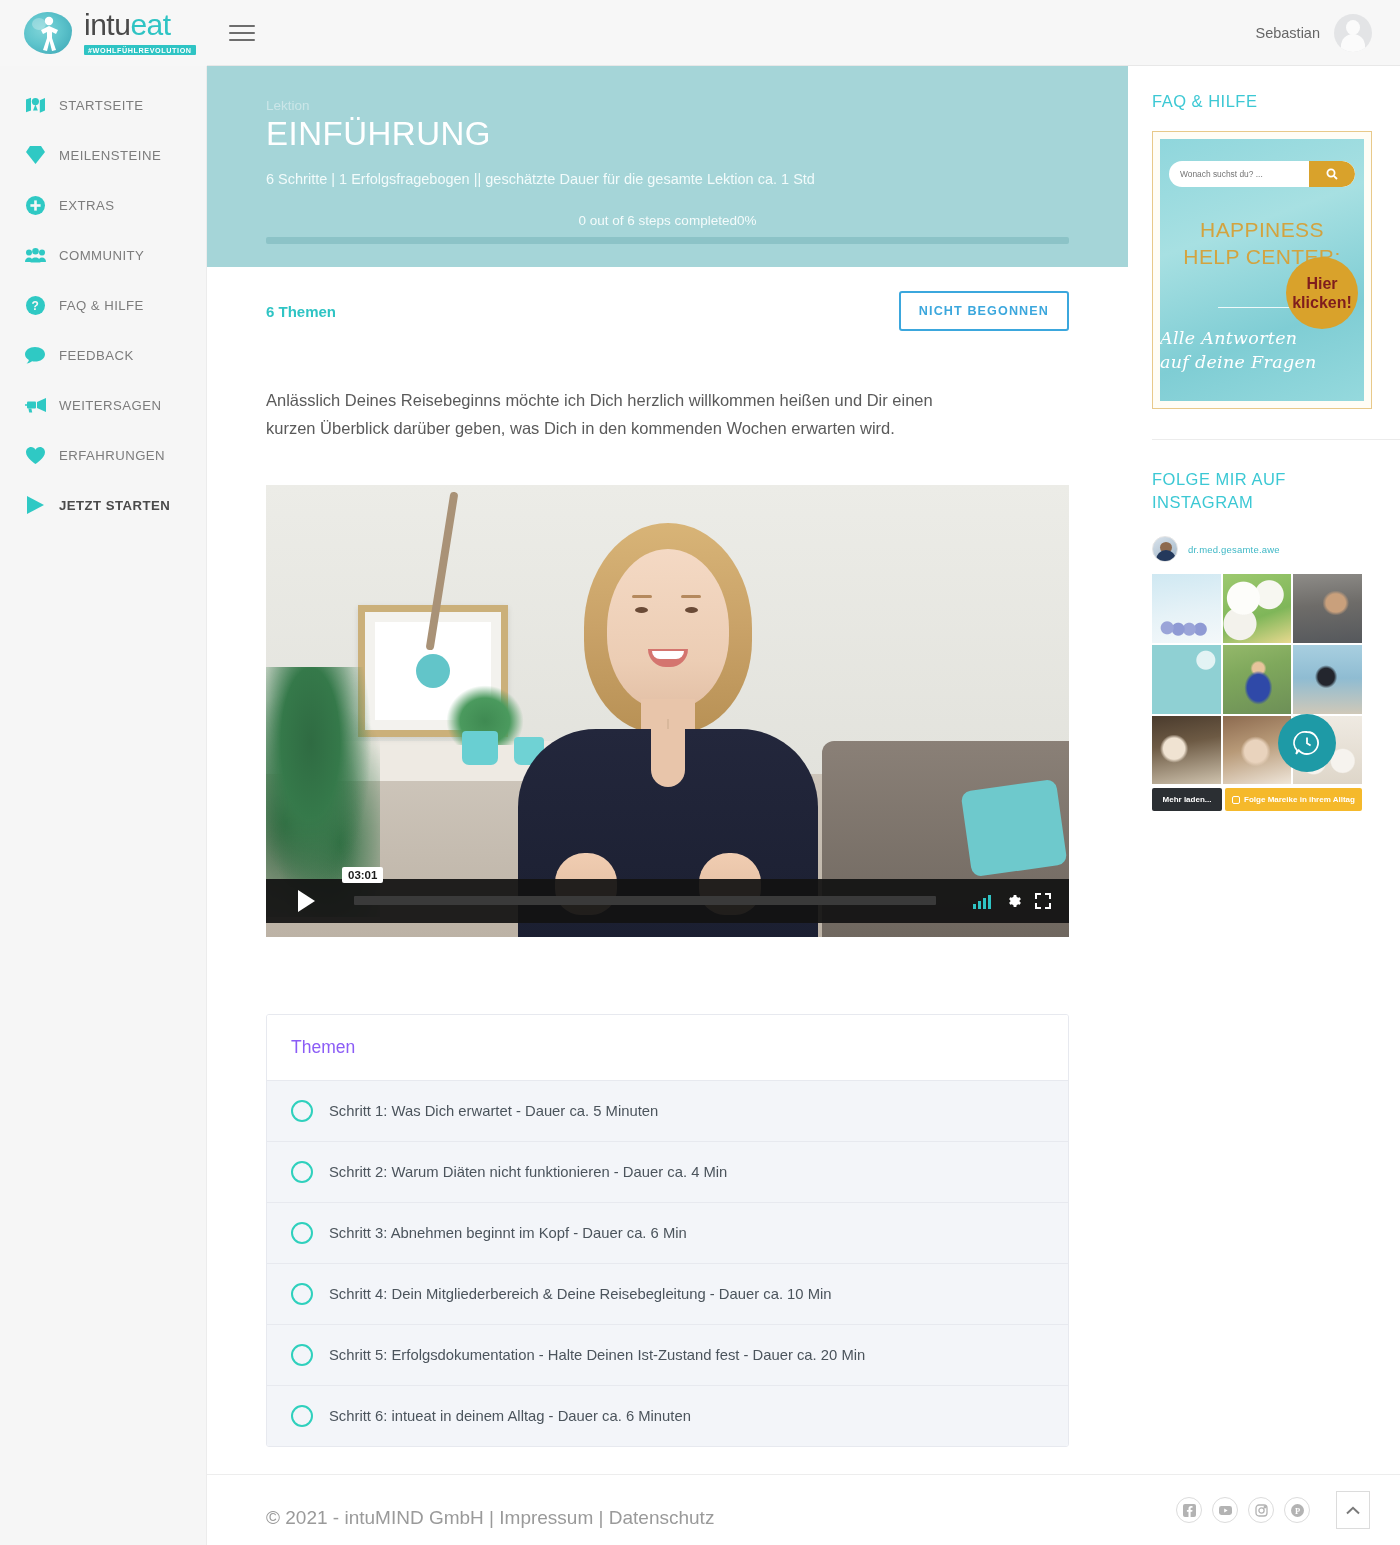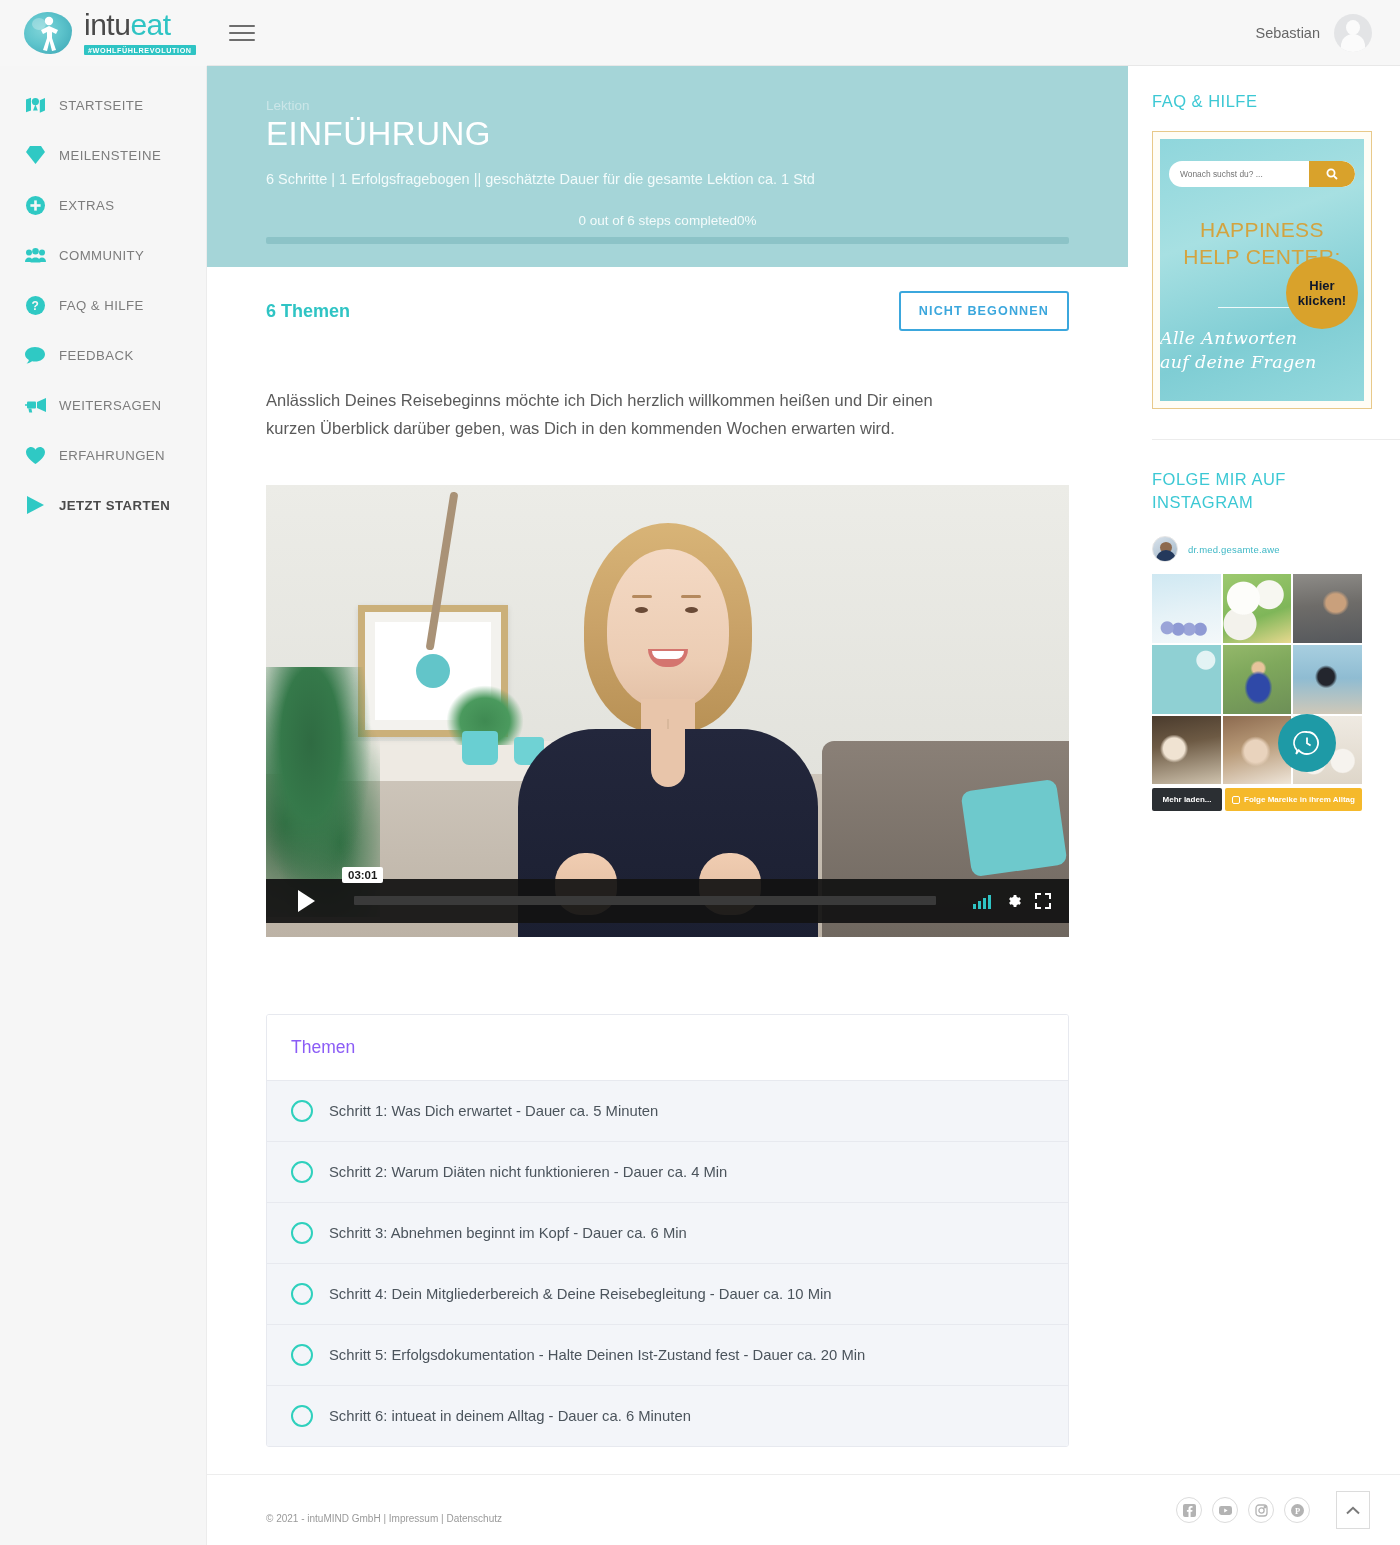"Hier" .promo-badge { color: #0f172a -> #7f1d1d; font-size: 13px -> 16px }
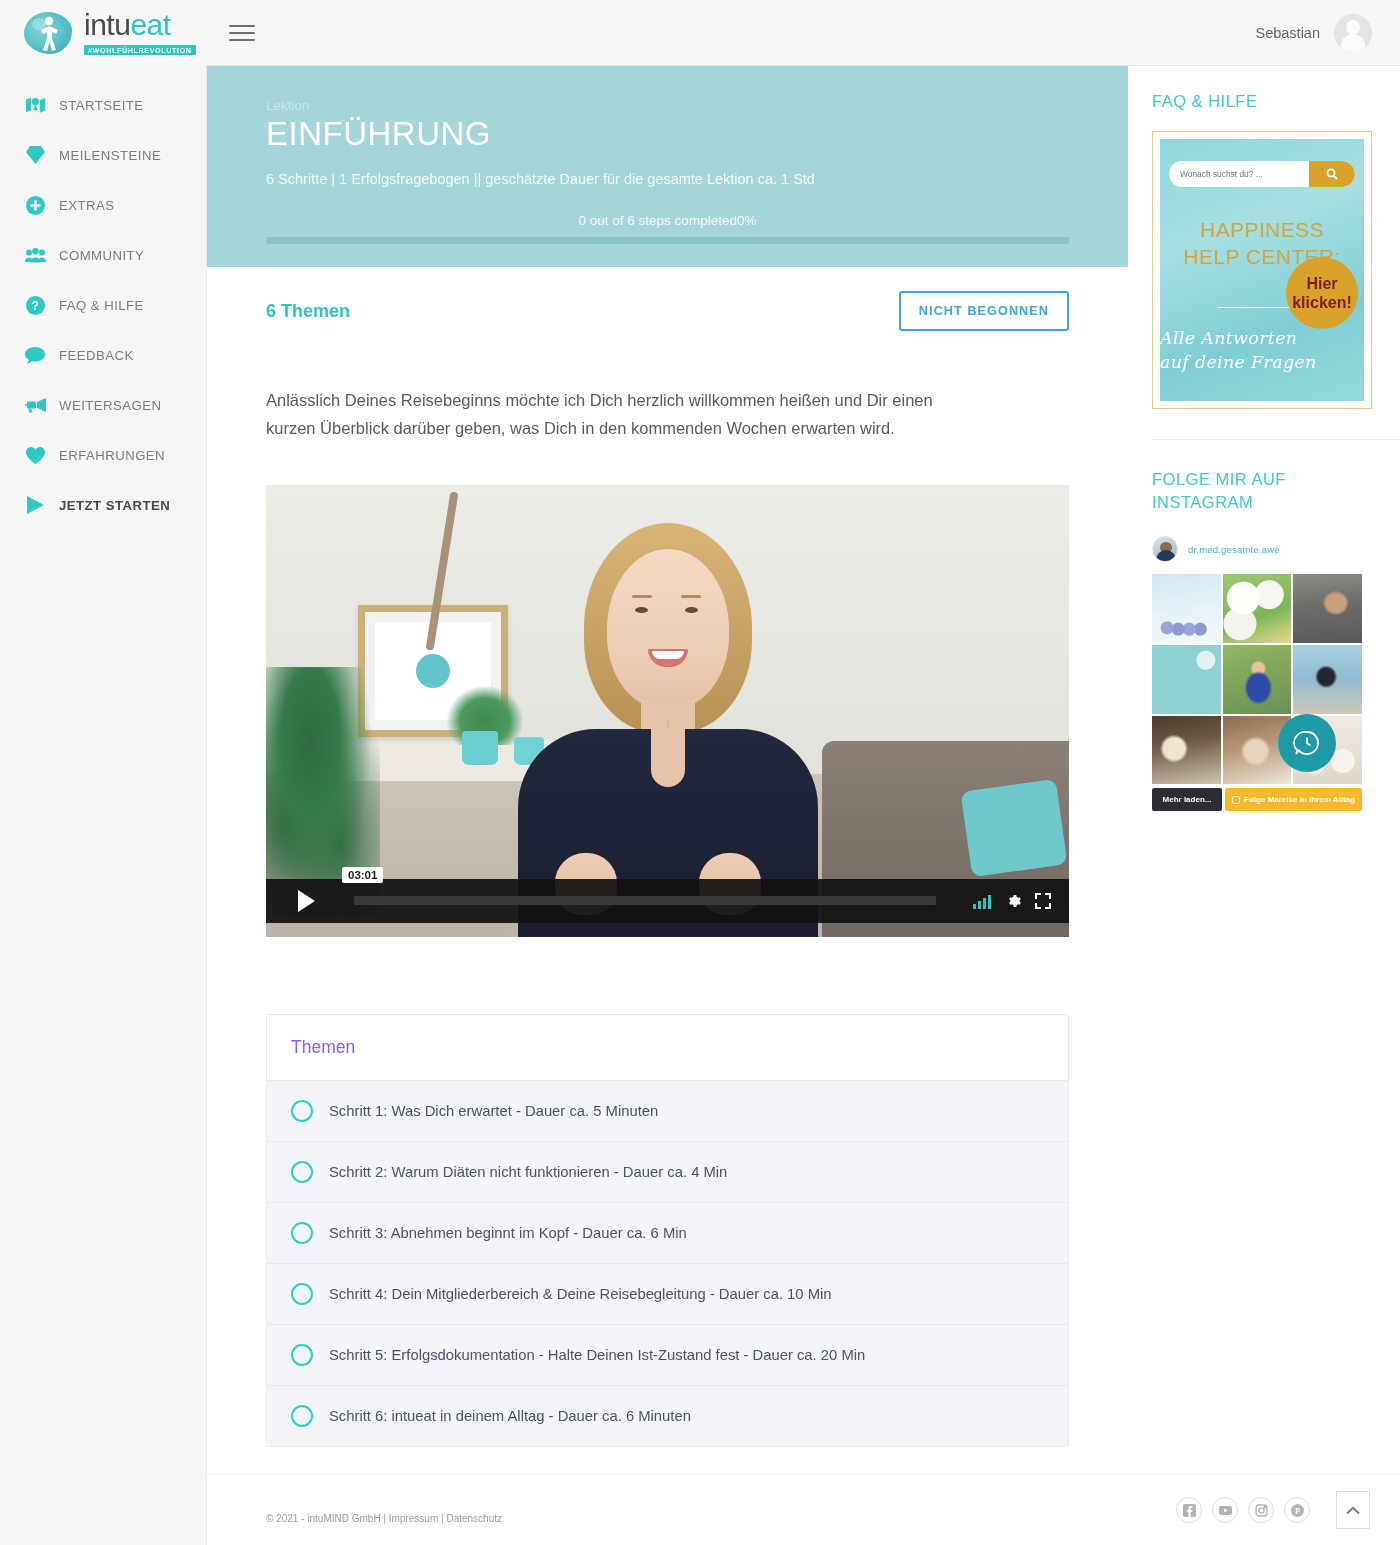"6 Themen" .topics-count { font-size: 18px -> 15px }
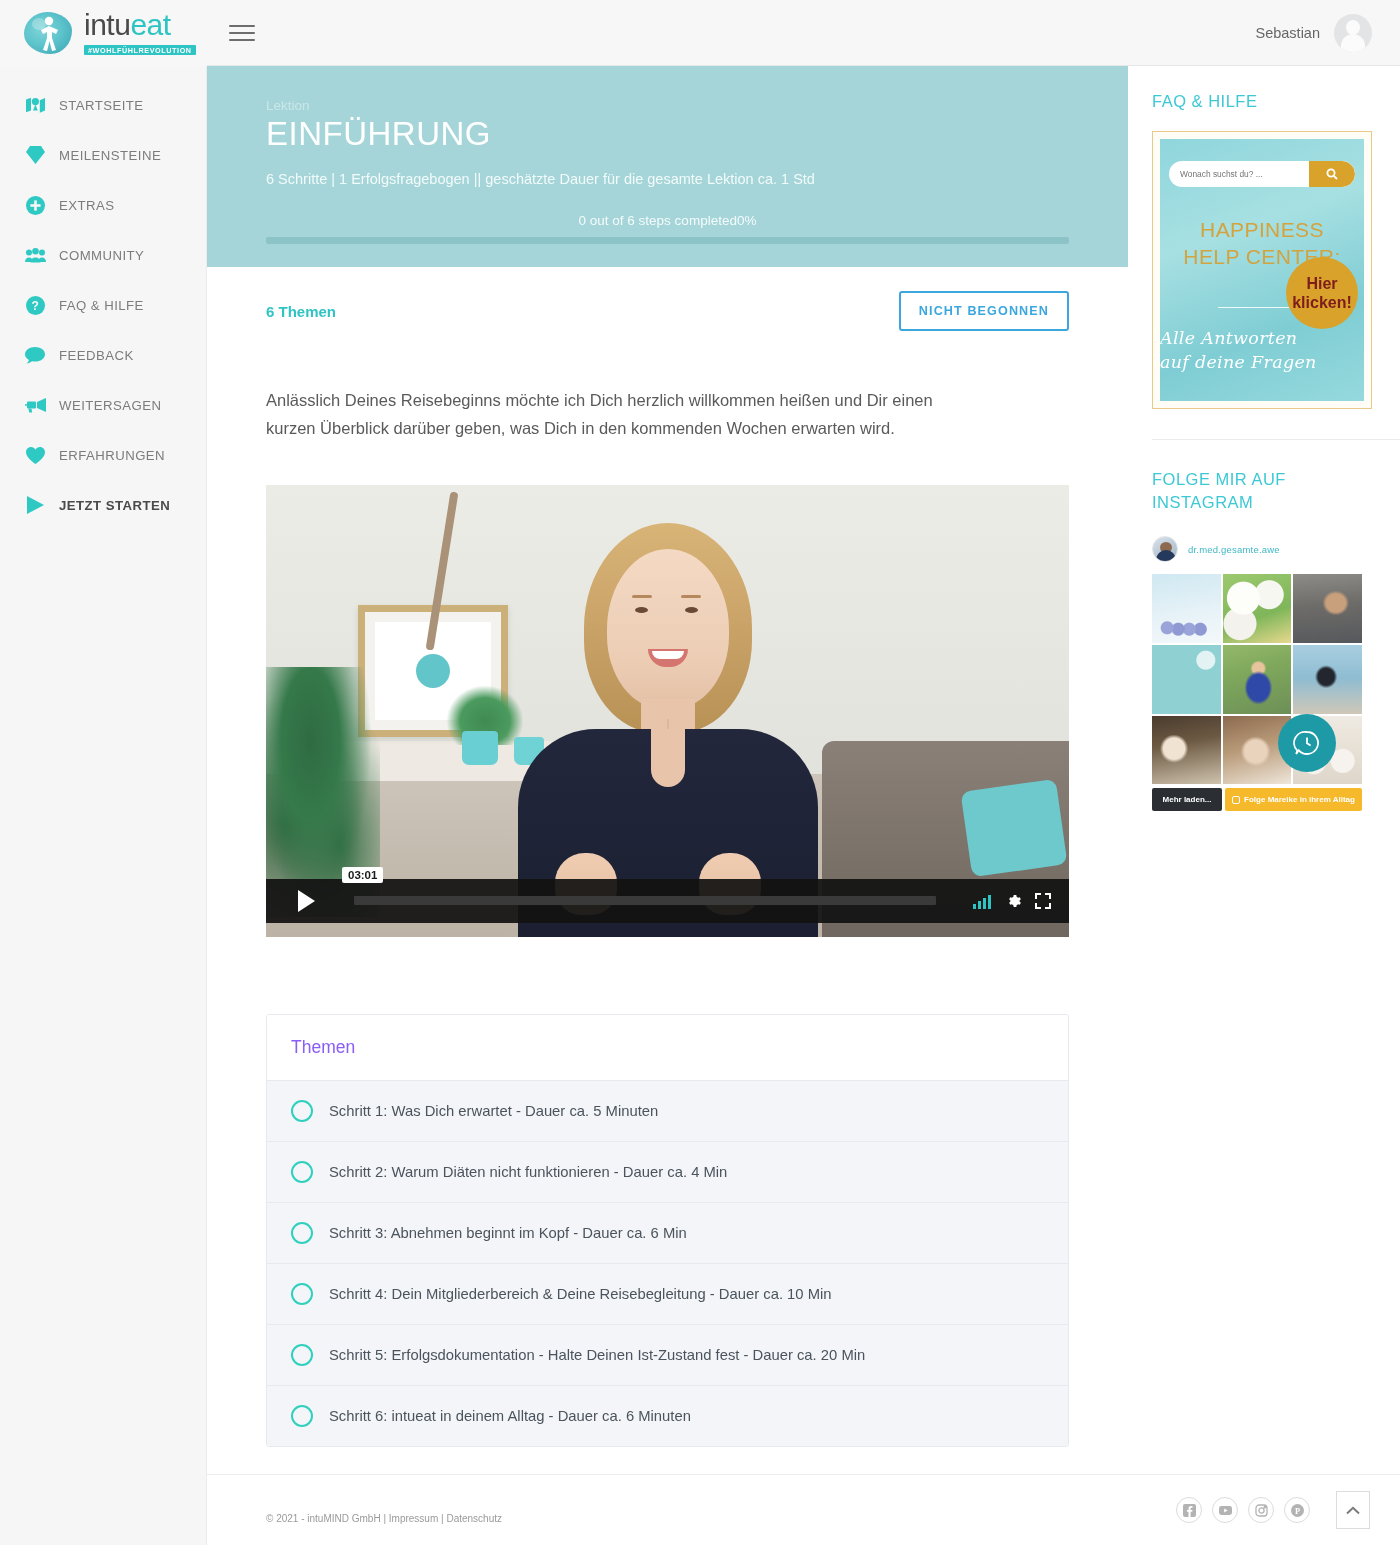"© 2021 - intuMIND GmbH" .copy { font-size: 10px -> 19px }
